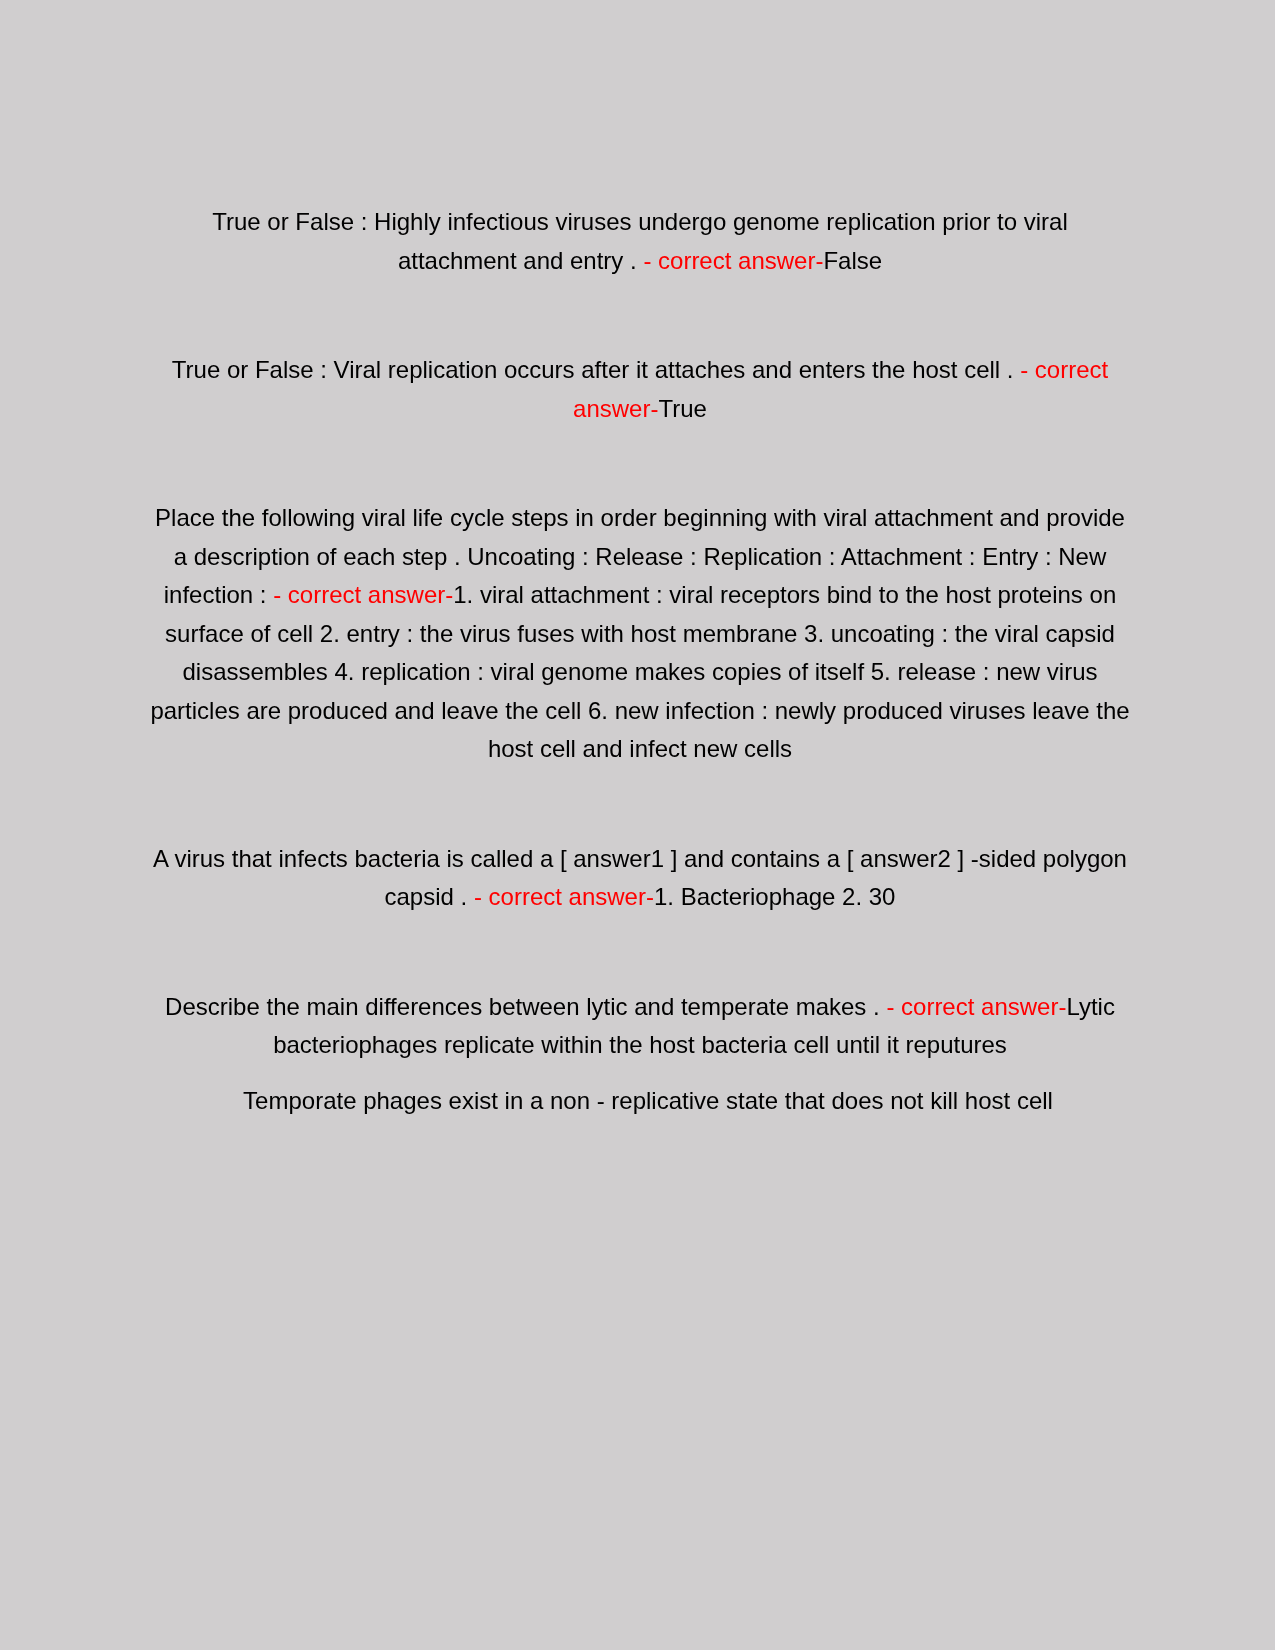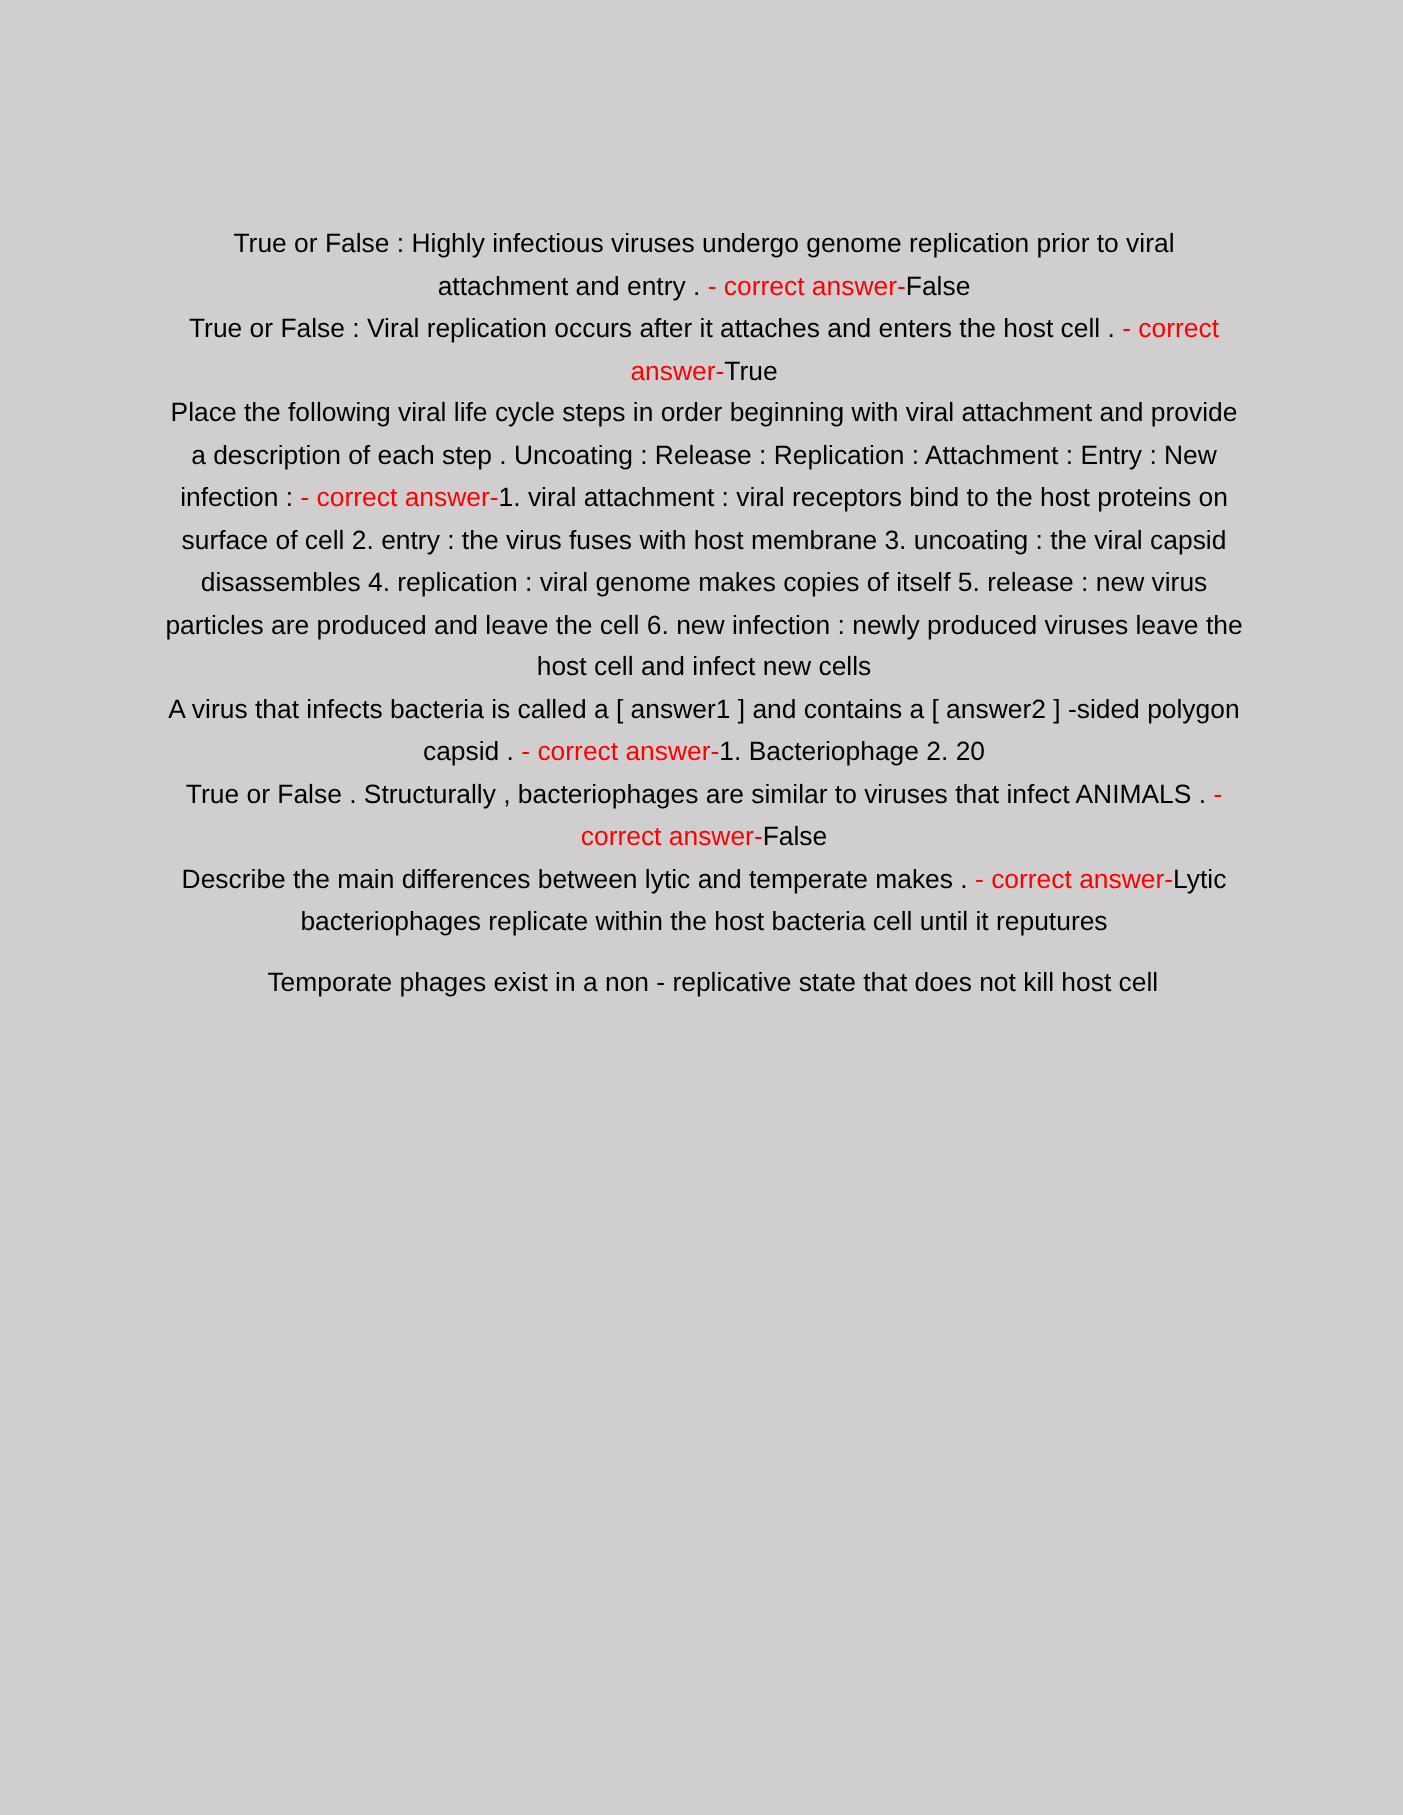"True or False : Viral" .qa + .qa { margin-top: none -> 71px }
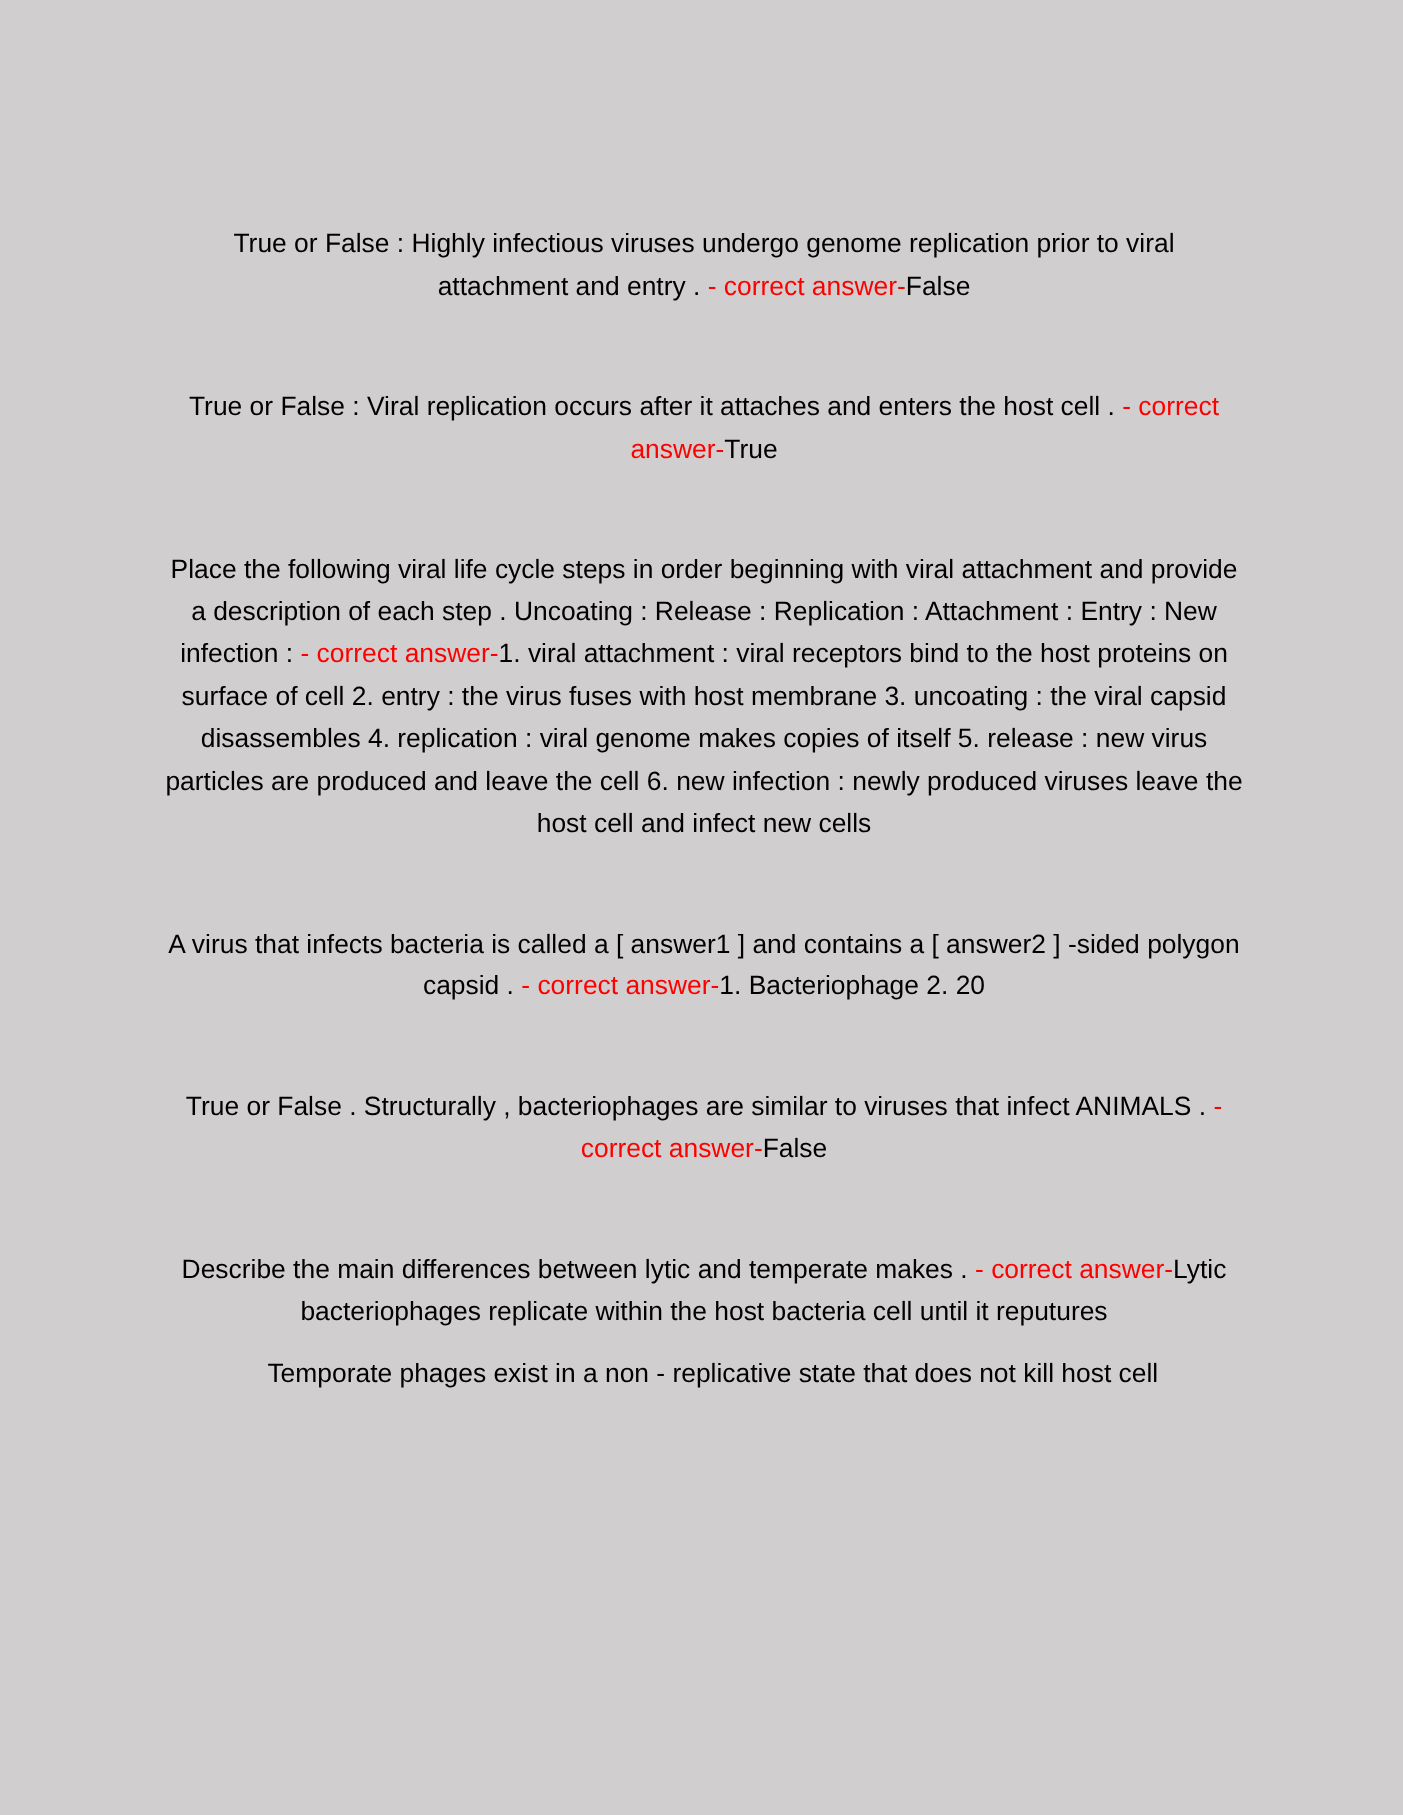"1. Bacteriophage 2. 20" span { text: 20 -> 30 }
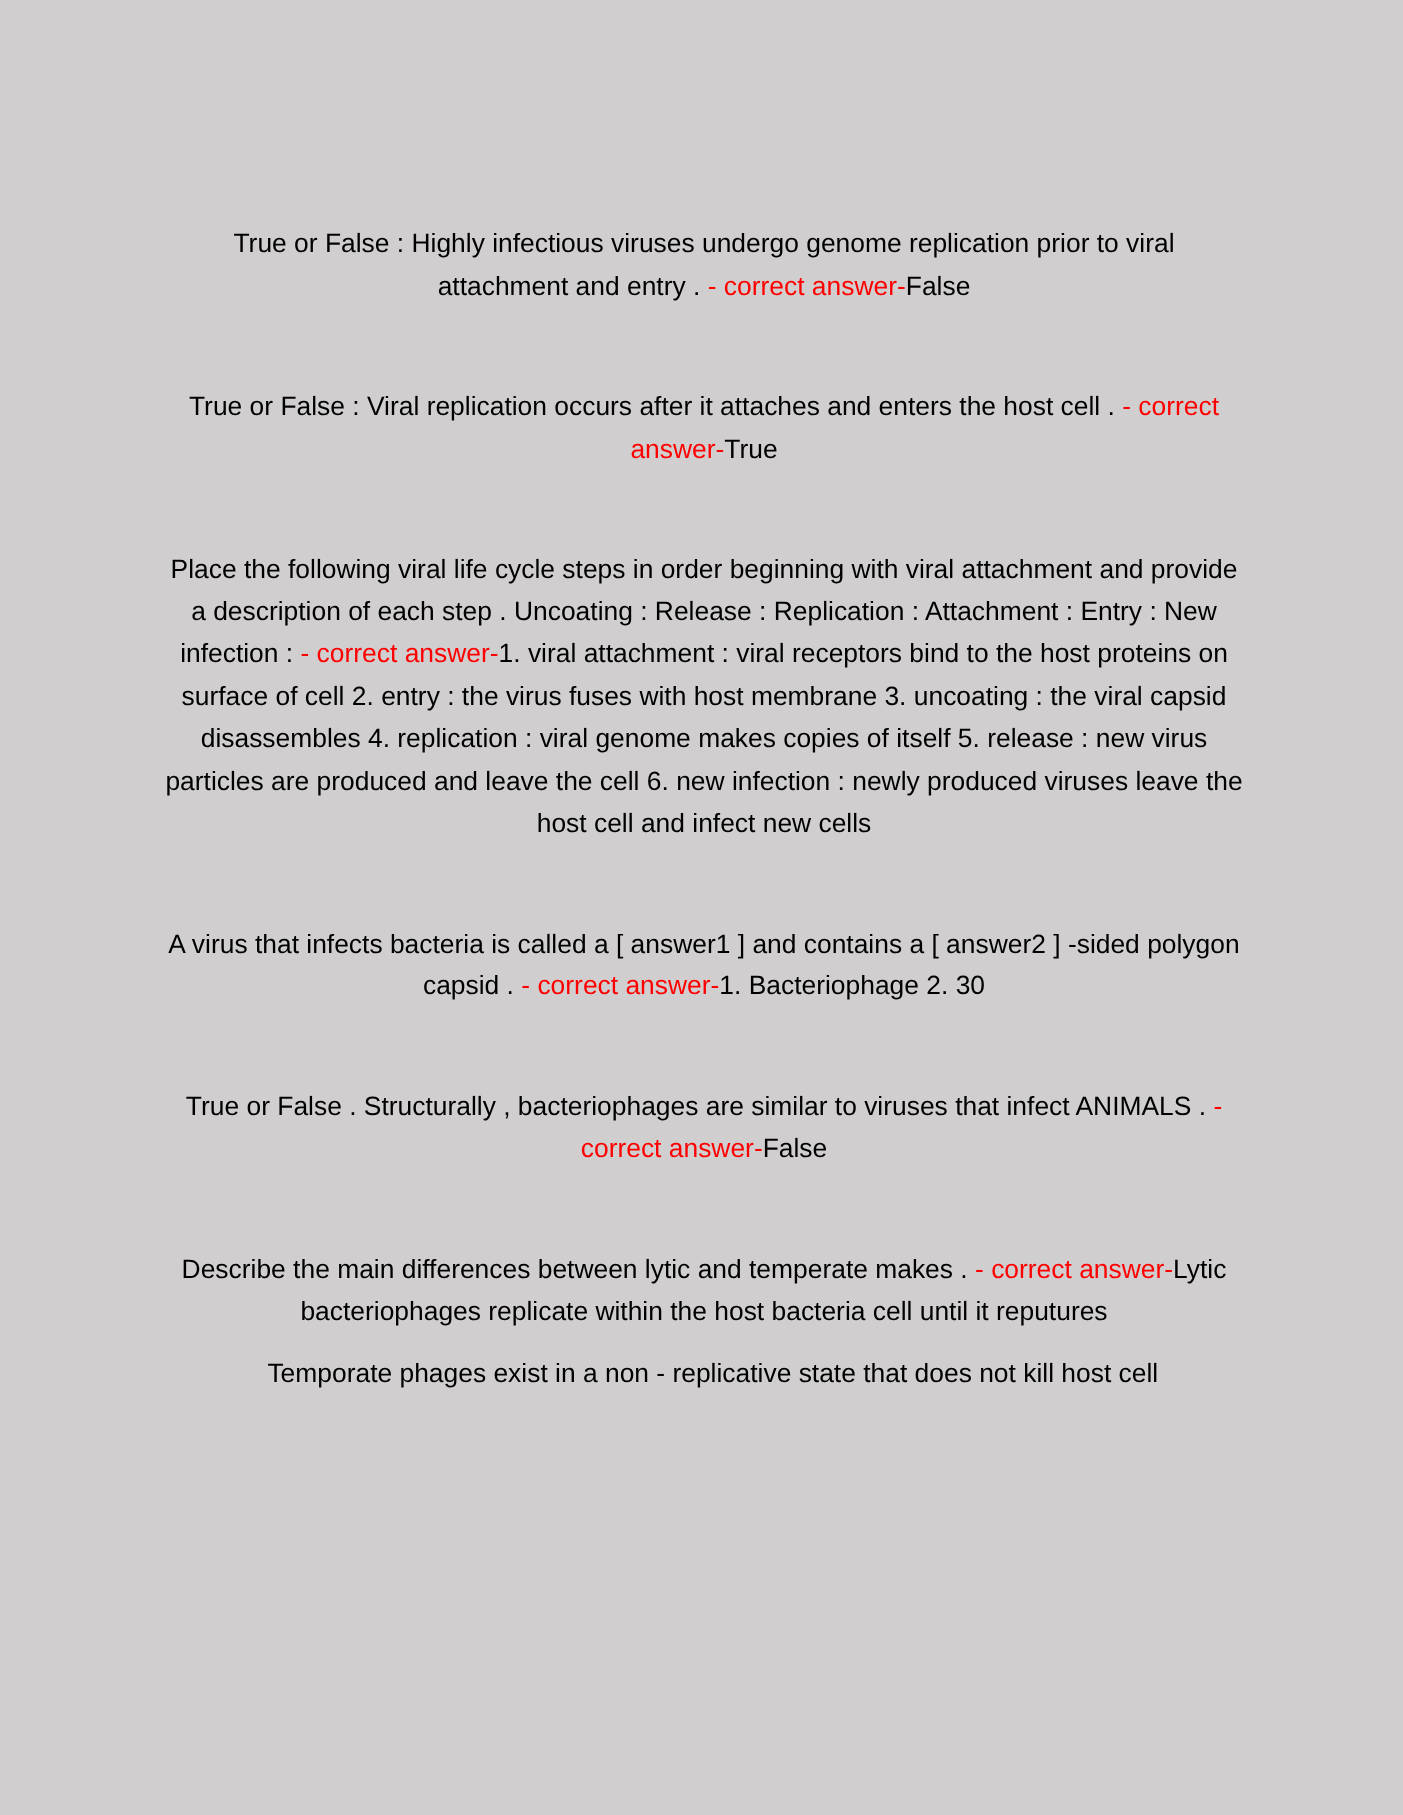"True or False . Structurally" p.qa { html: <p><span>True or False . Structurally , bacteriophages are similar to viruses that infect ANIMALS . </span><span>- correct answer-</span><span>False</span></p> -> none }
